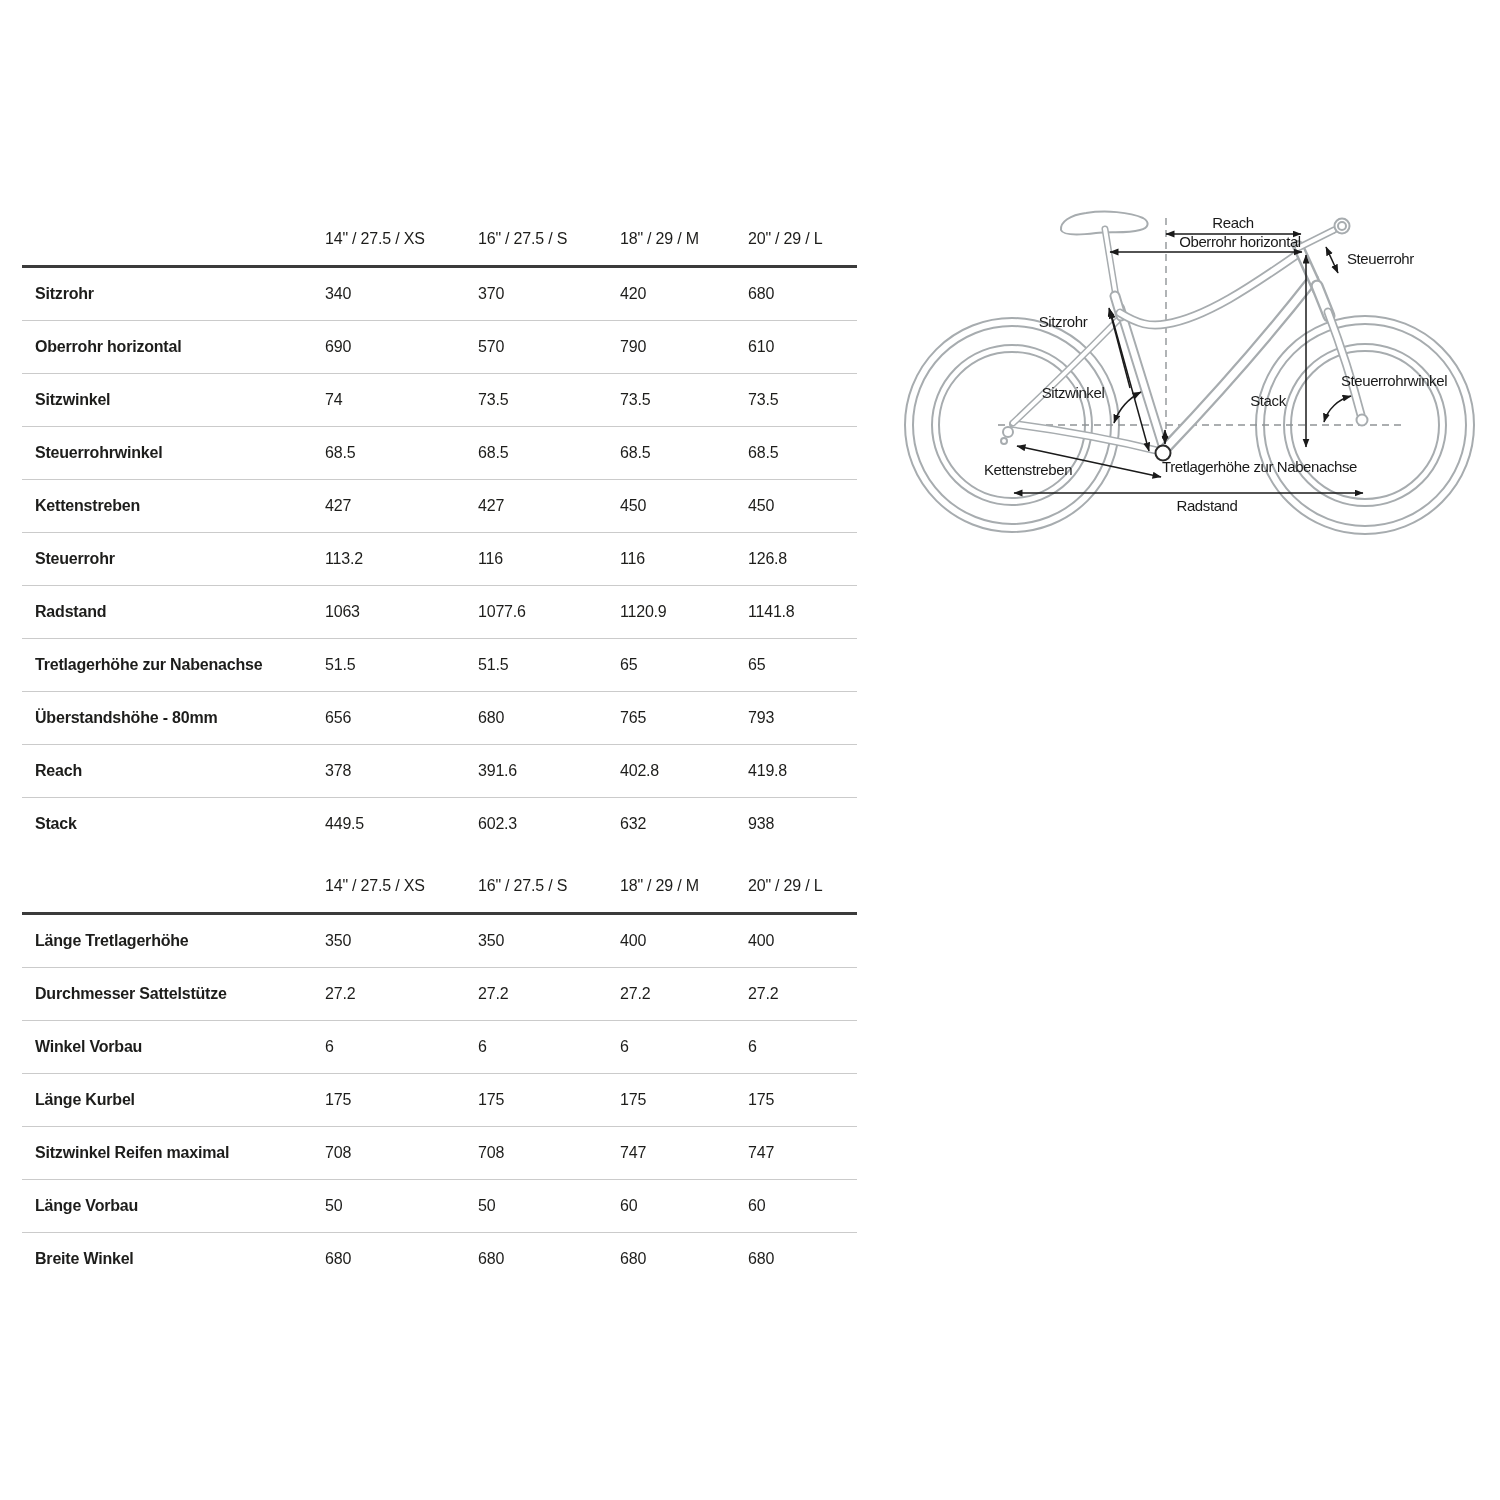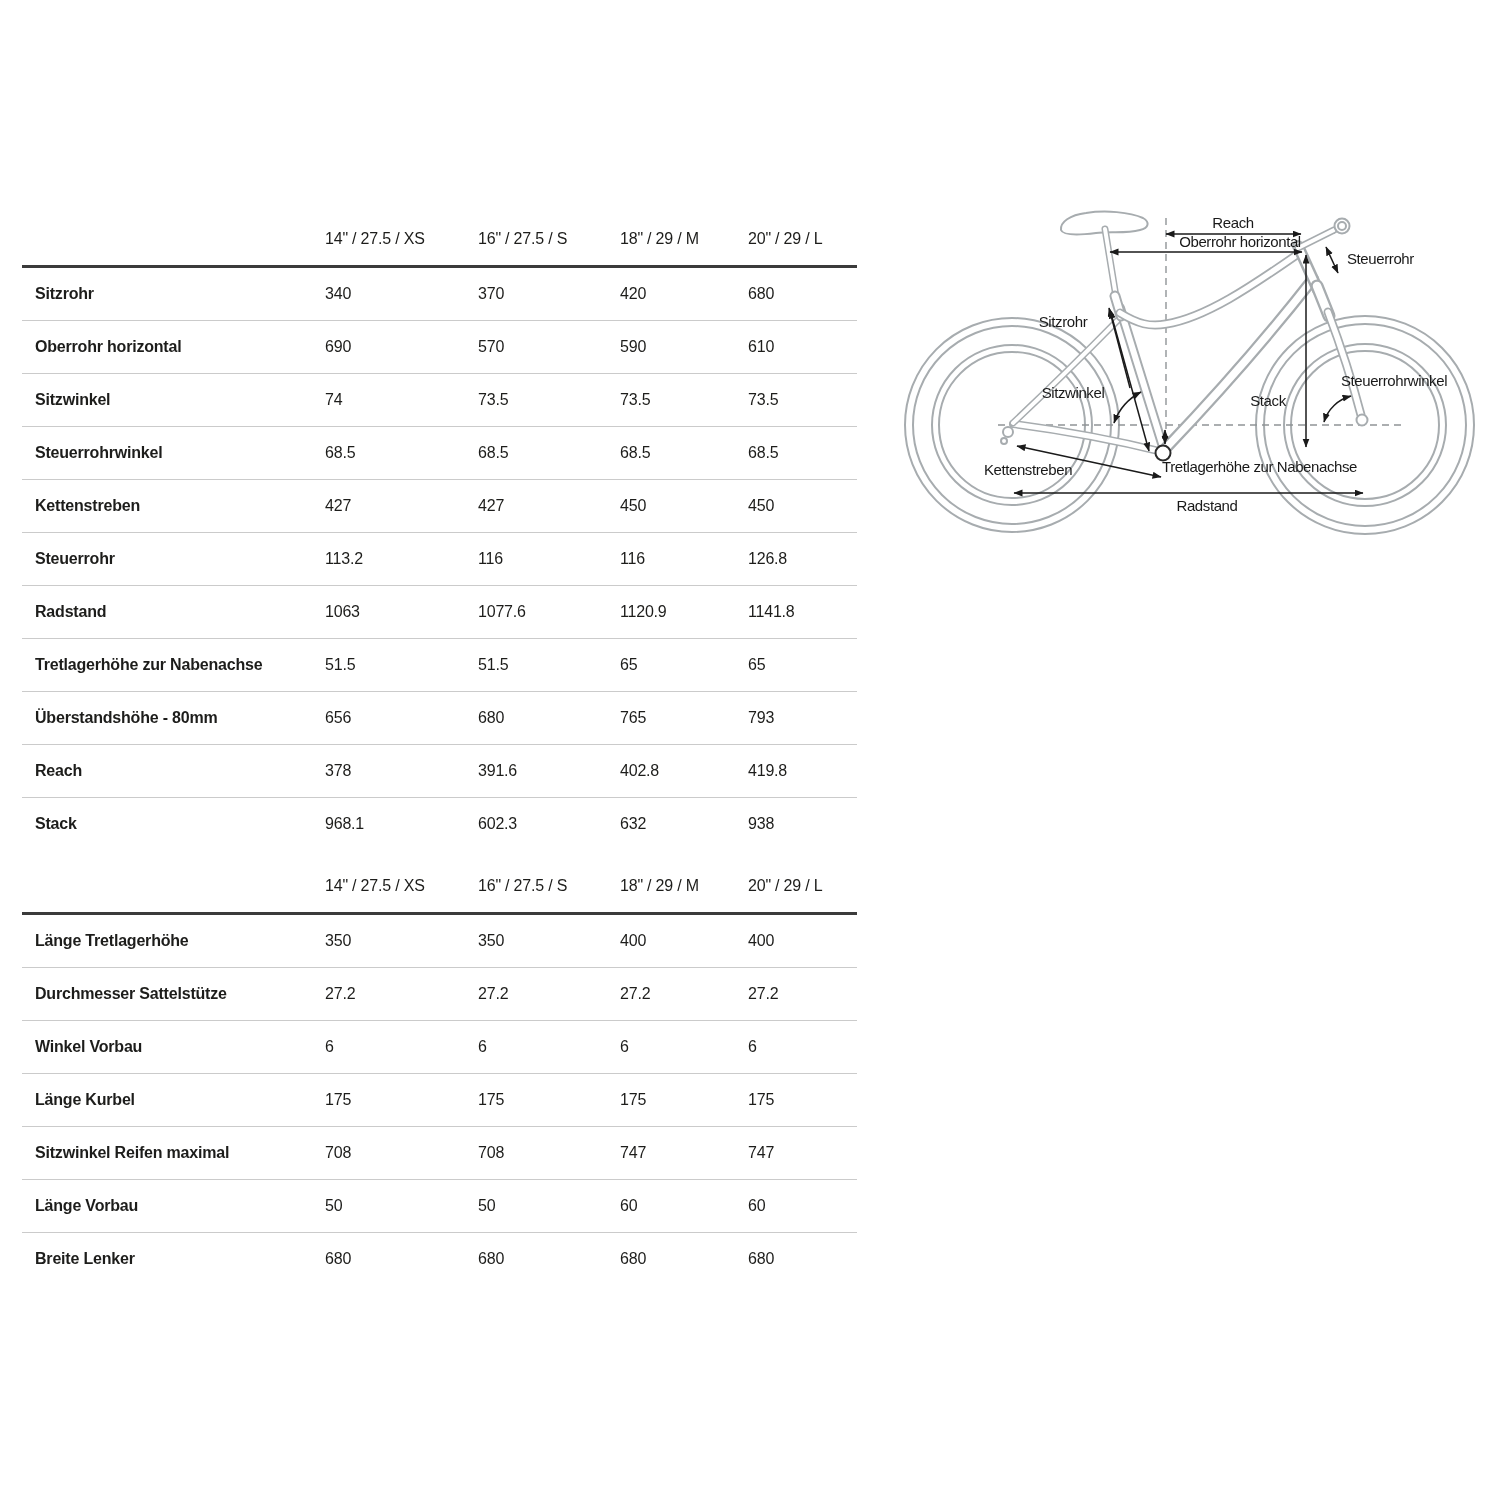"590" div.geo-cell { text: 590 -> 790 }
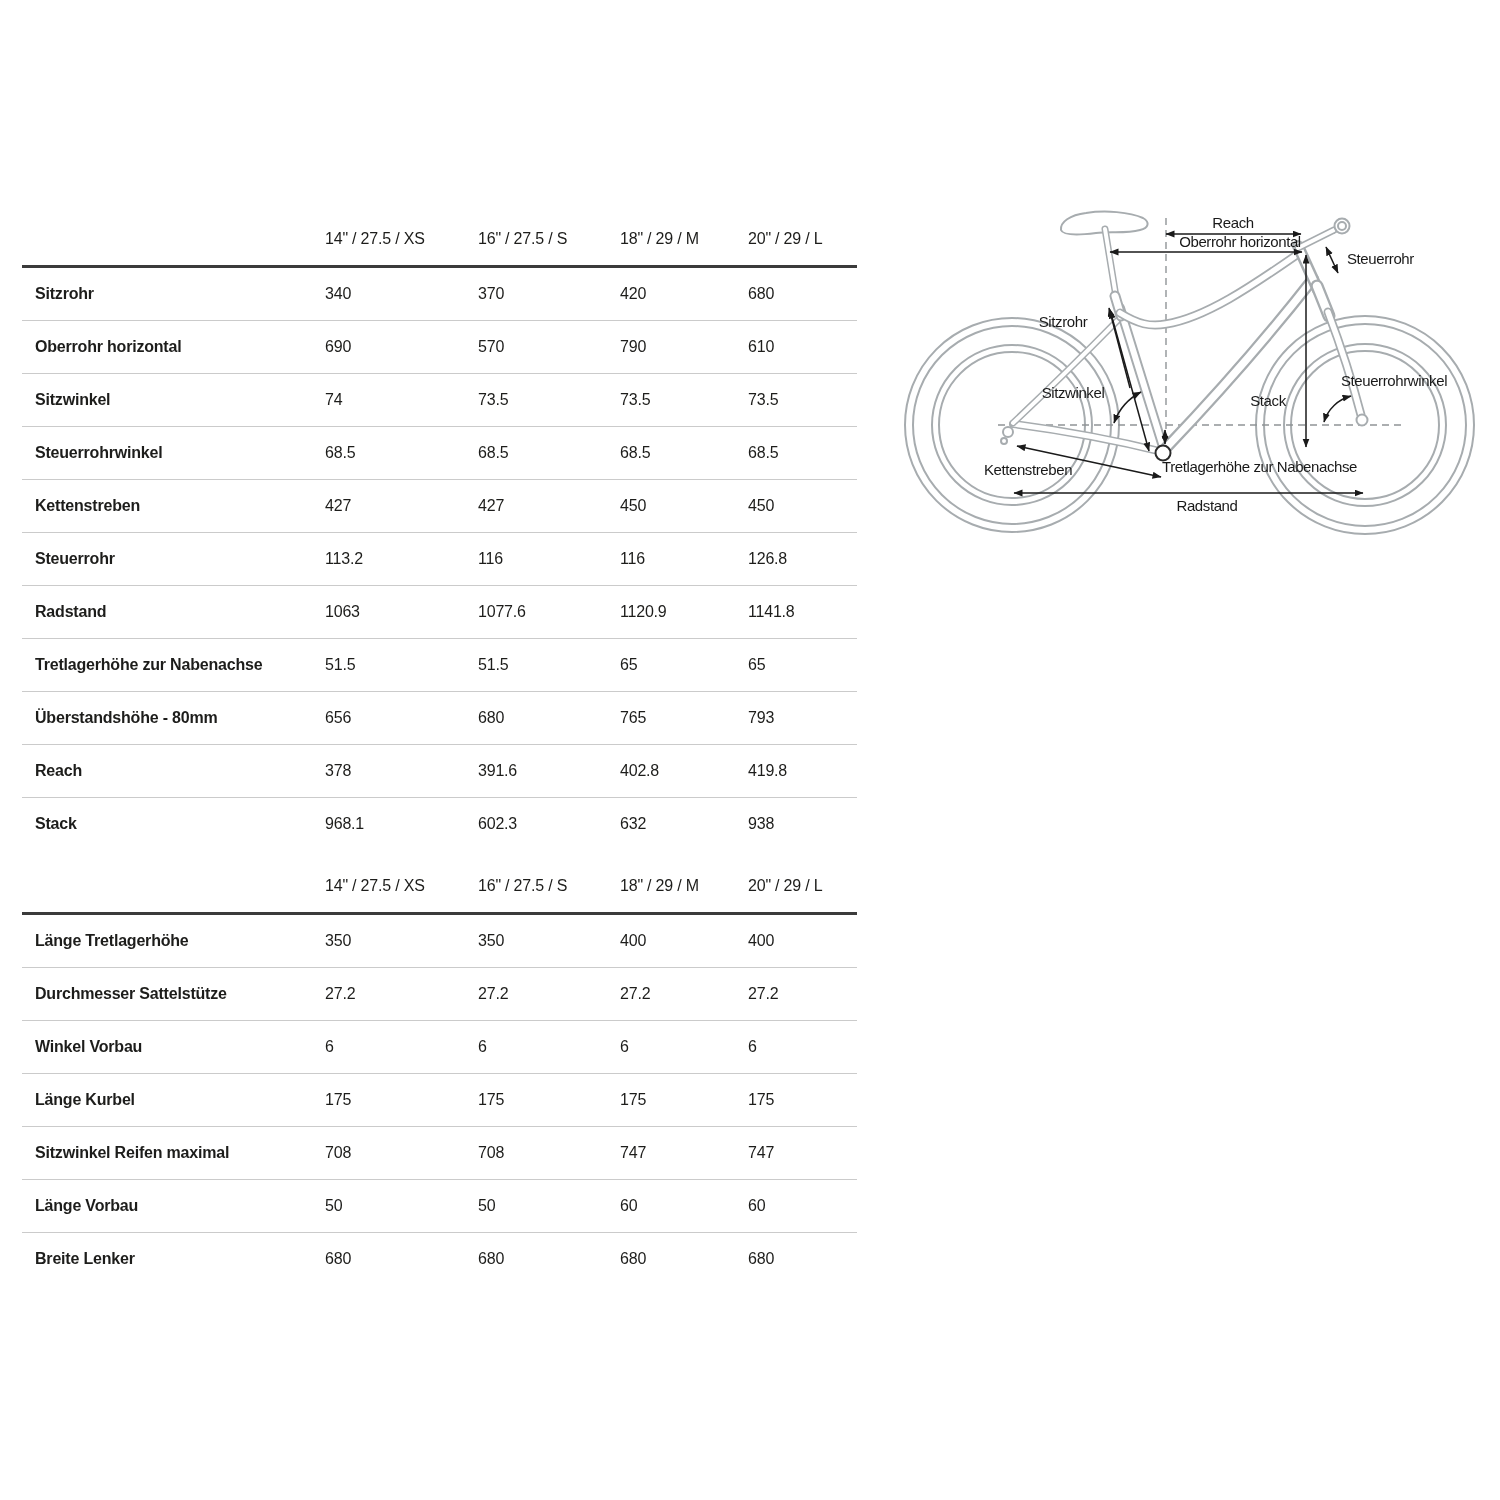"968.1" div.geo-cell { text: 968.1 -> 449.5 }
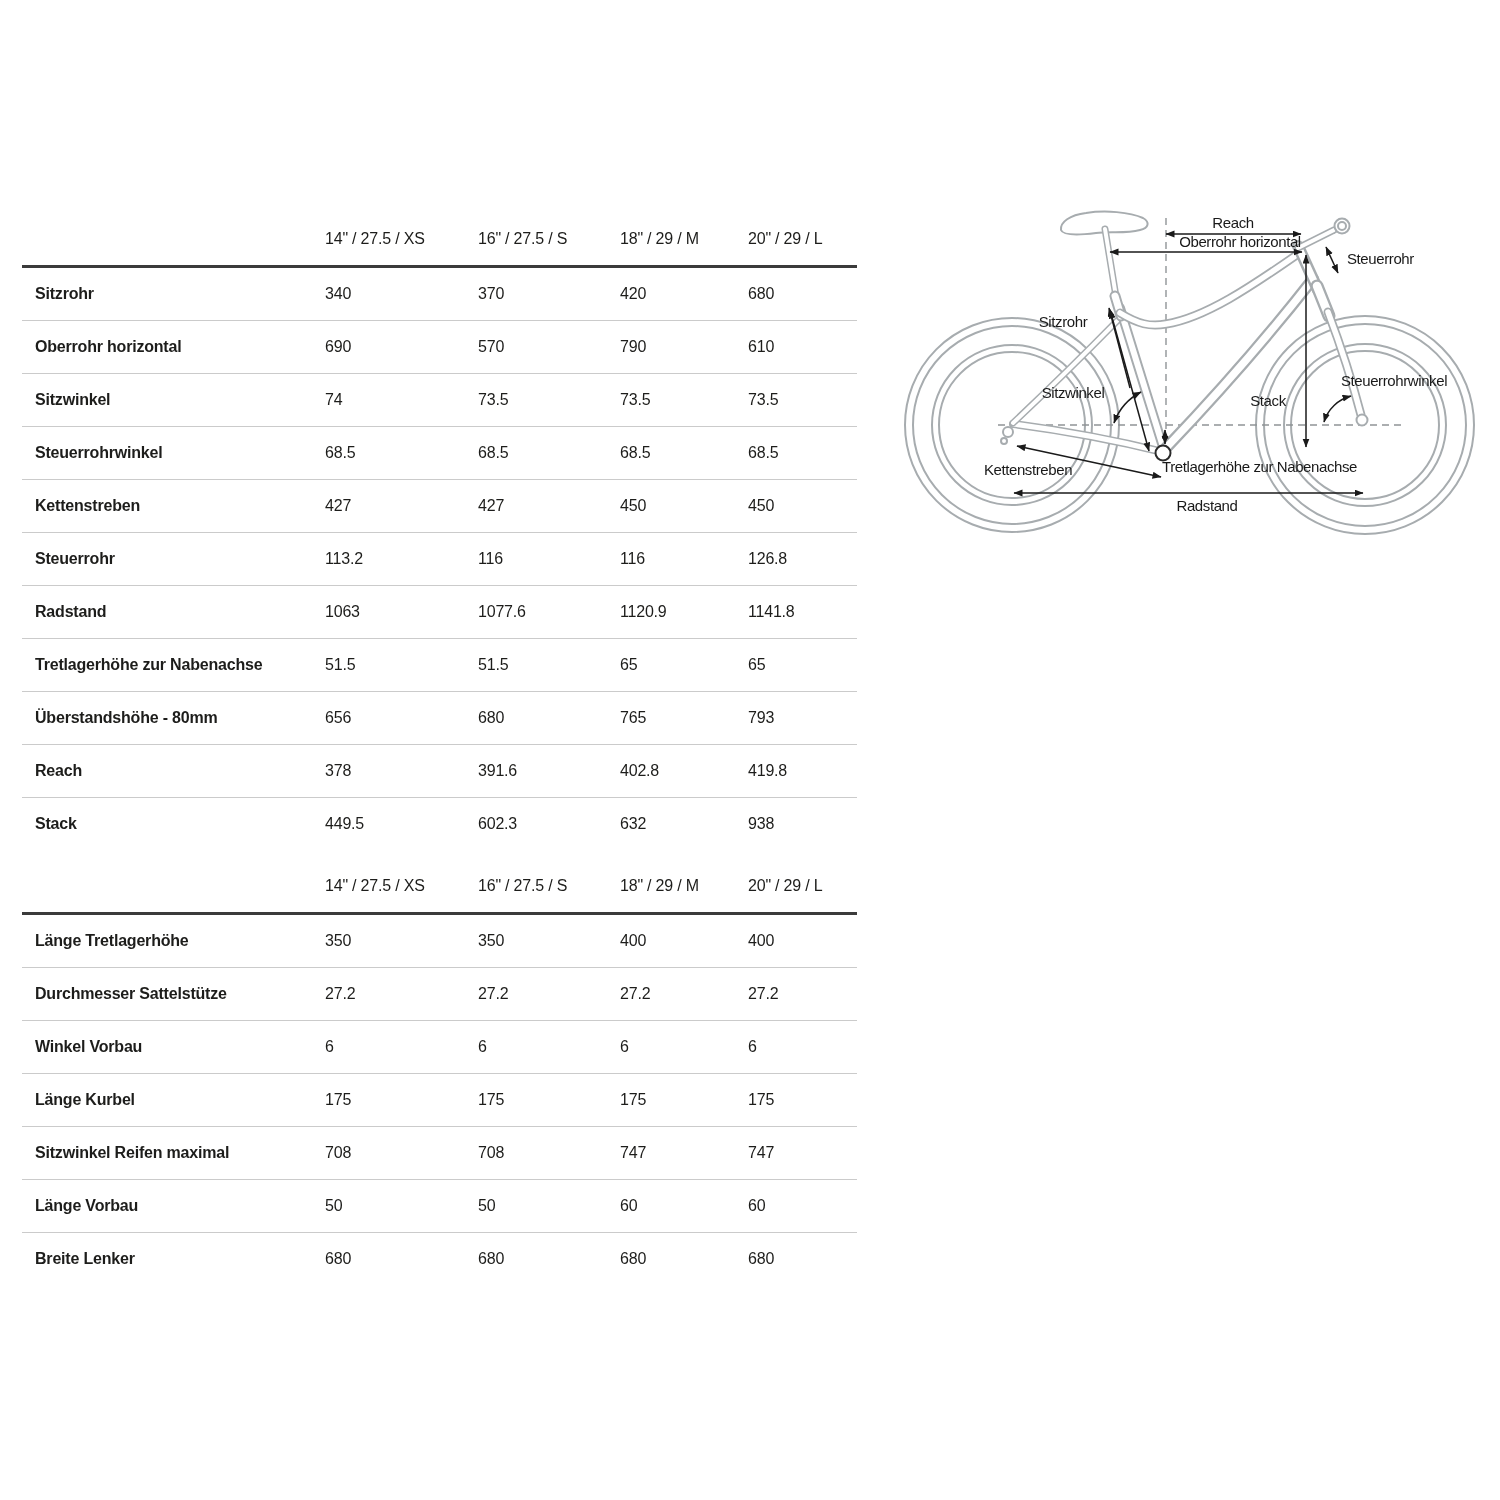"Breite Lenker" div.geo-cell { text: Lenker -> Winkel }
